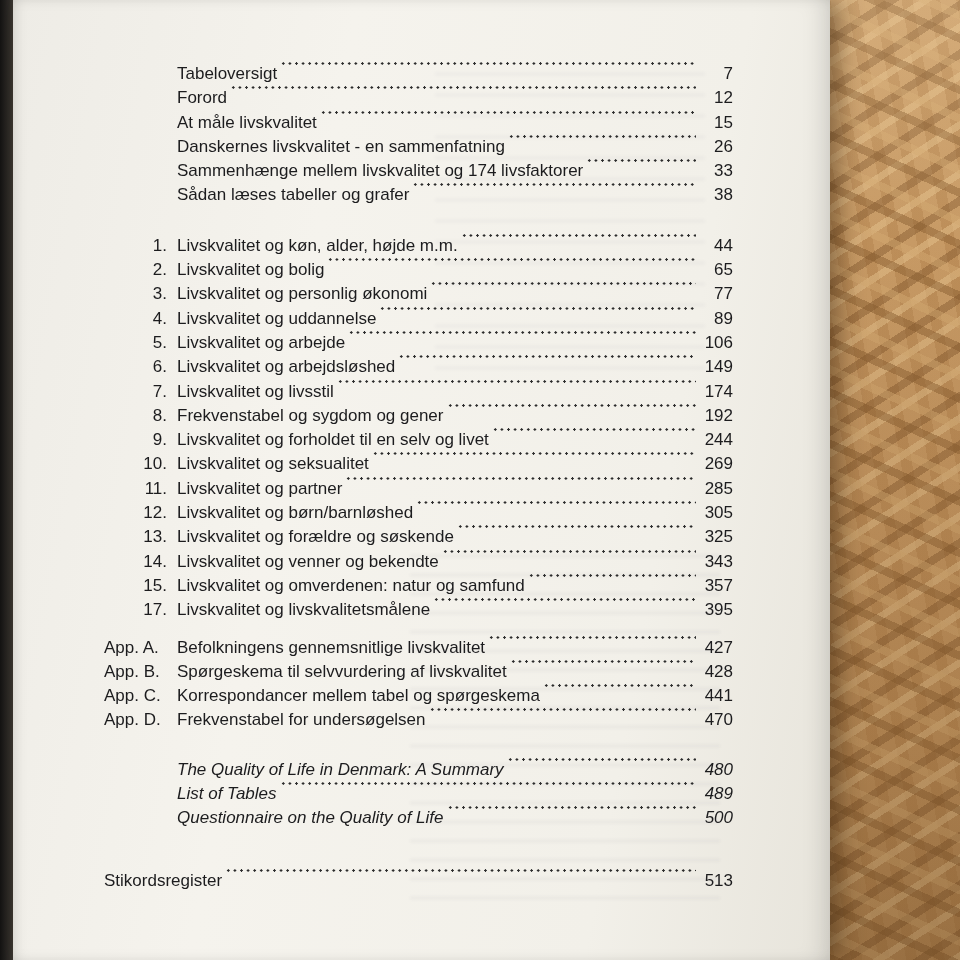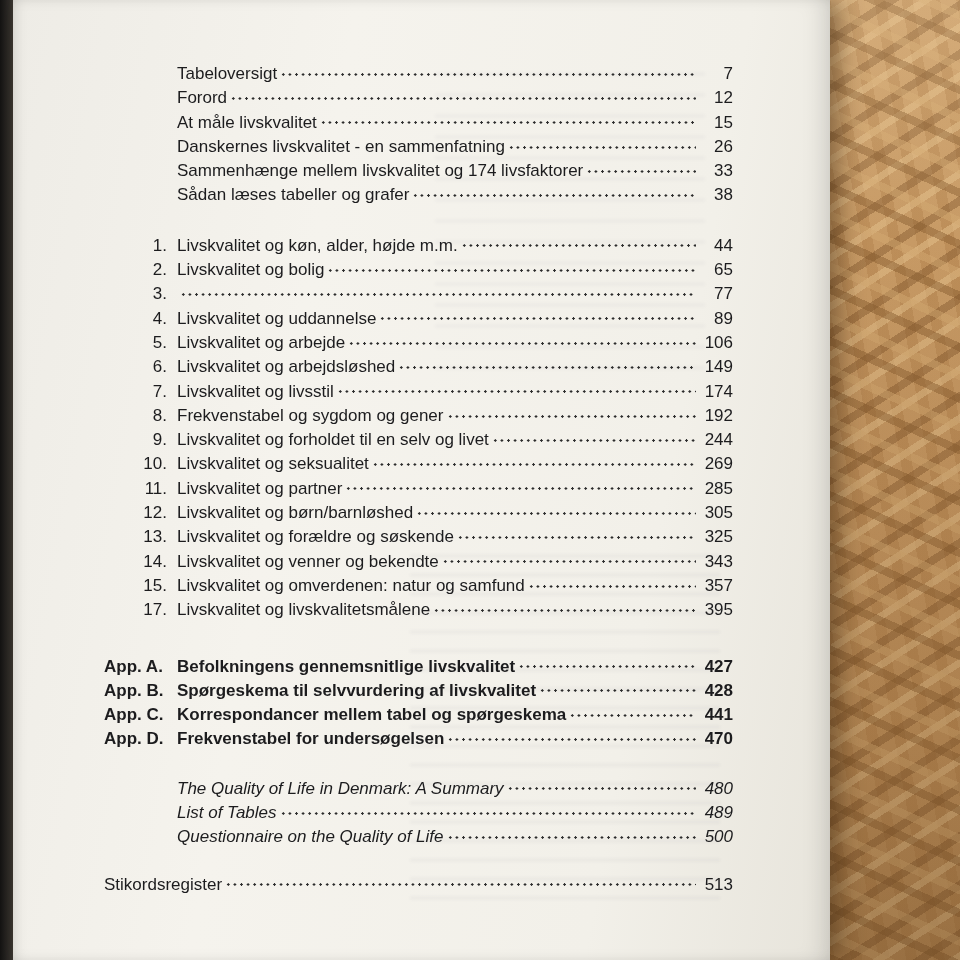"Tabeloversigt" .row { align-items: center -> flex-start }
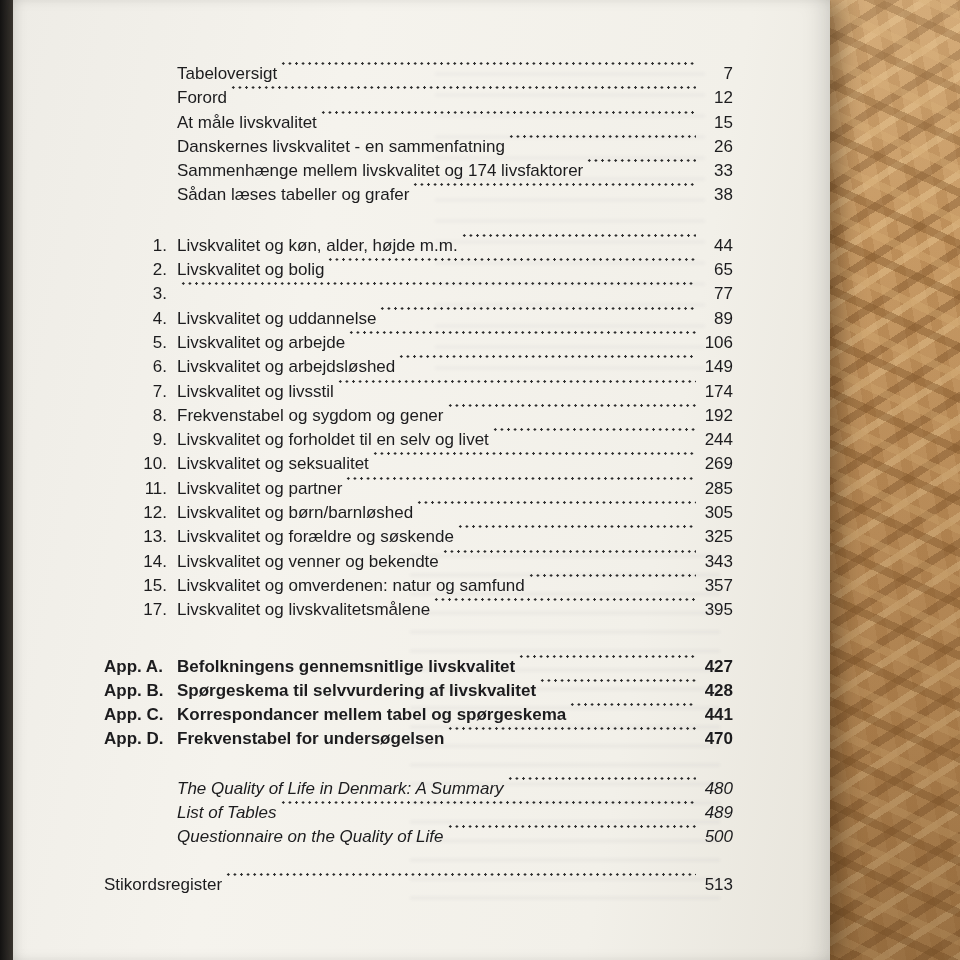"Livskvalitet og personlig økonomi" span.title { html: none -> <span>Livskvalitet og personlig økonomi</span> }
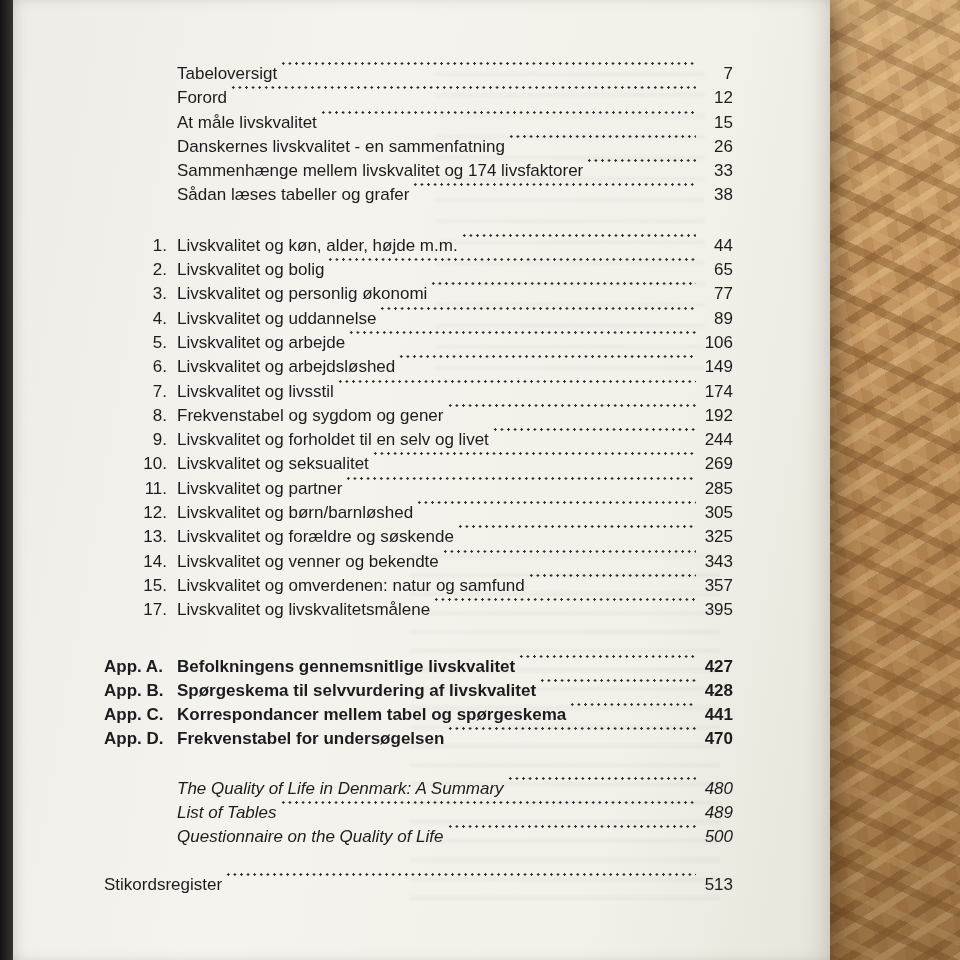"App. A." .sec.apps { font-weight: bold -> none; margin-top: 32px -> 13px }
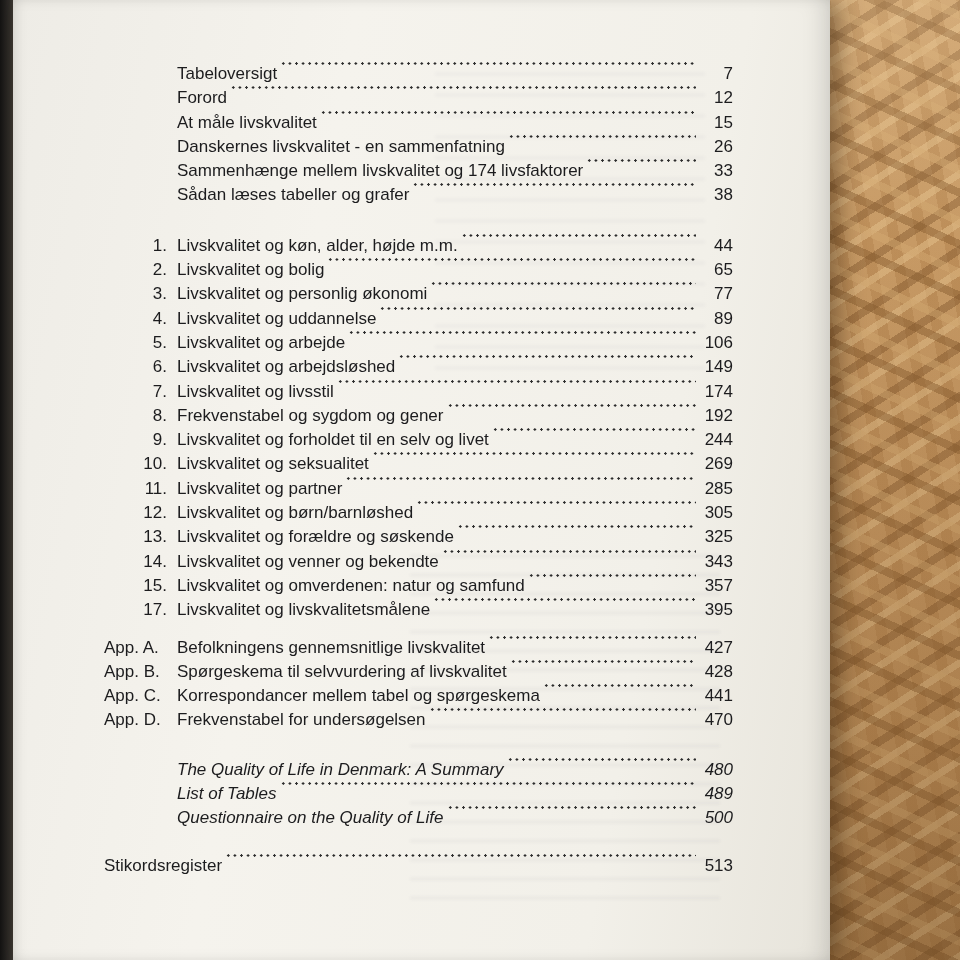"Stikordsregister" .sec.idx { margin-top: 23px -> 38px }
